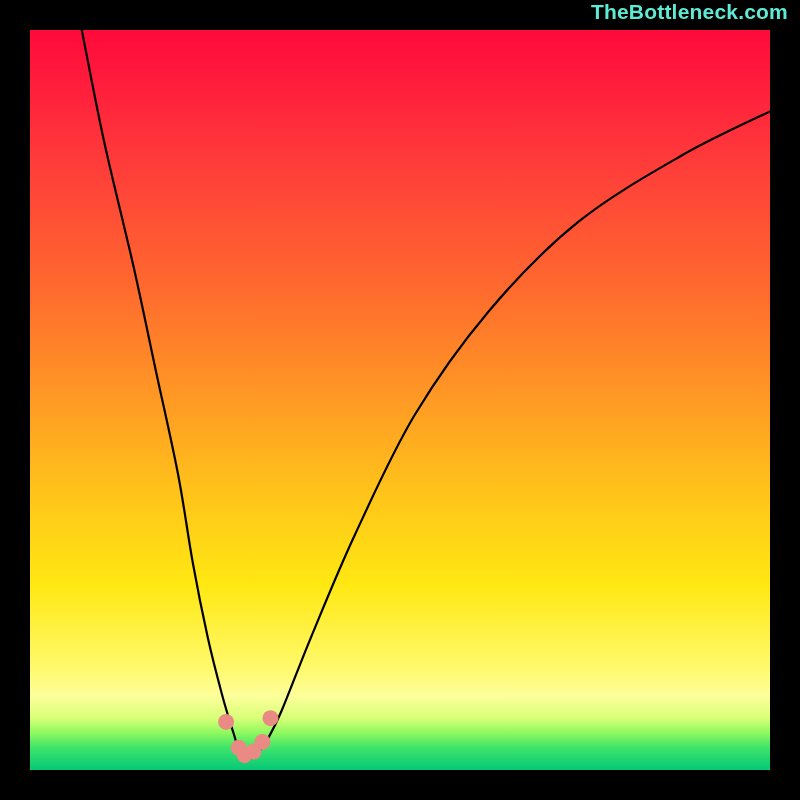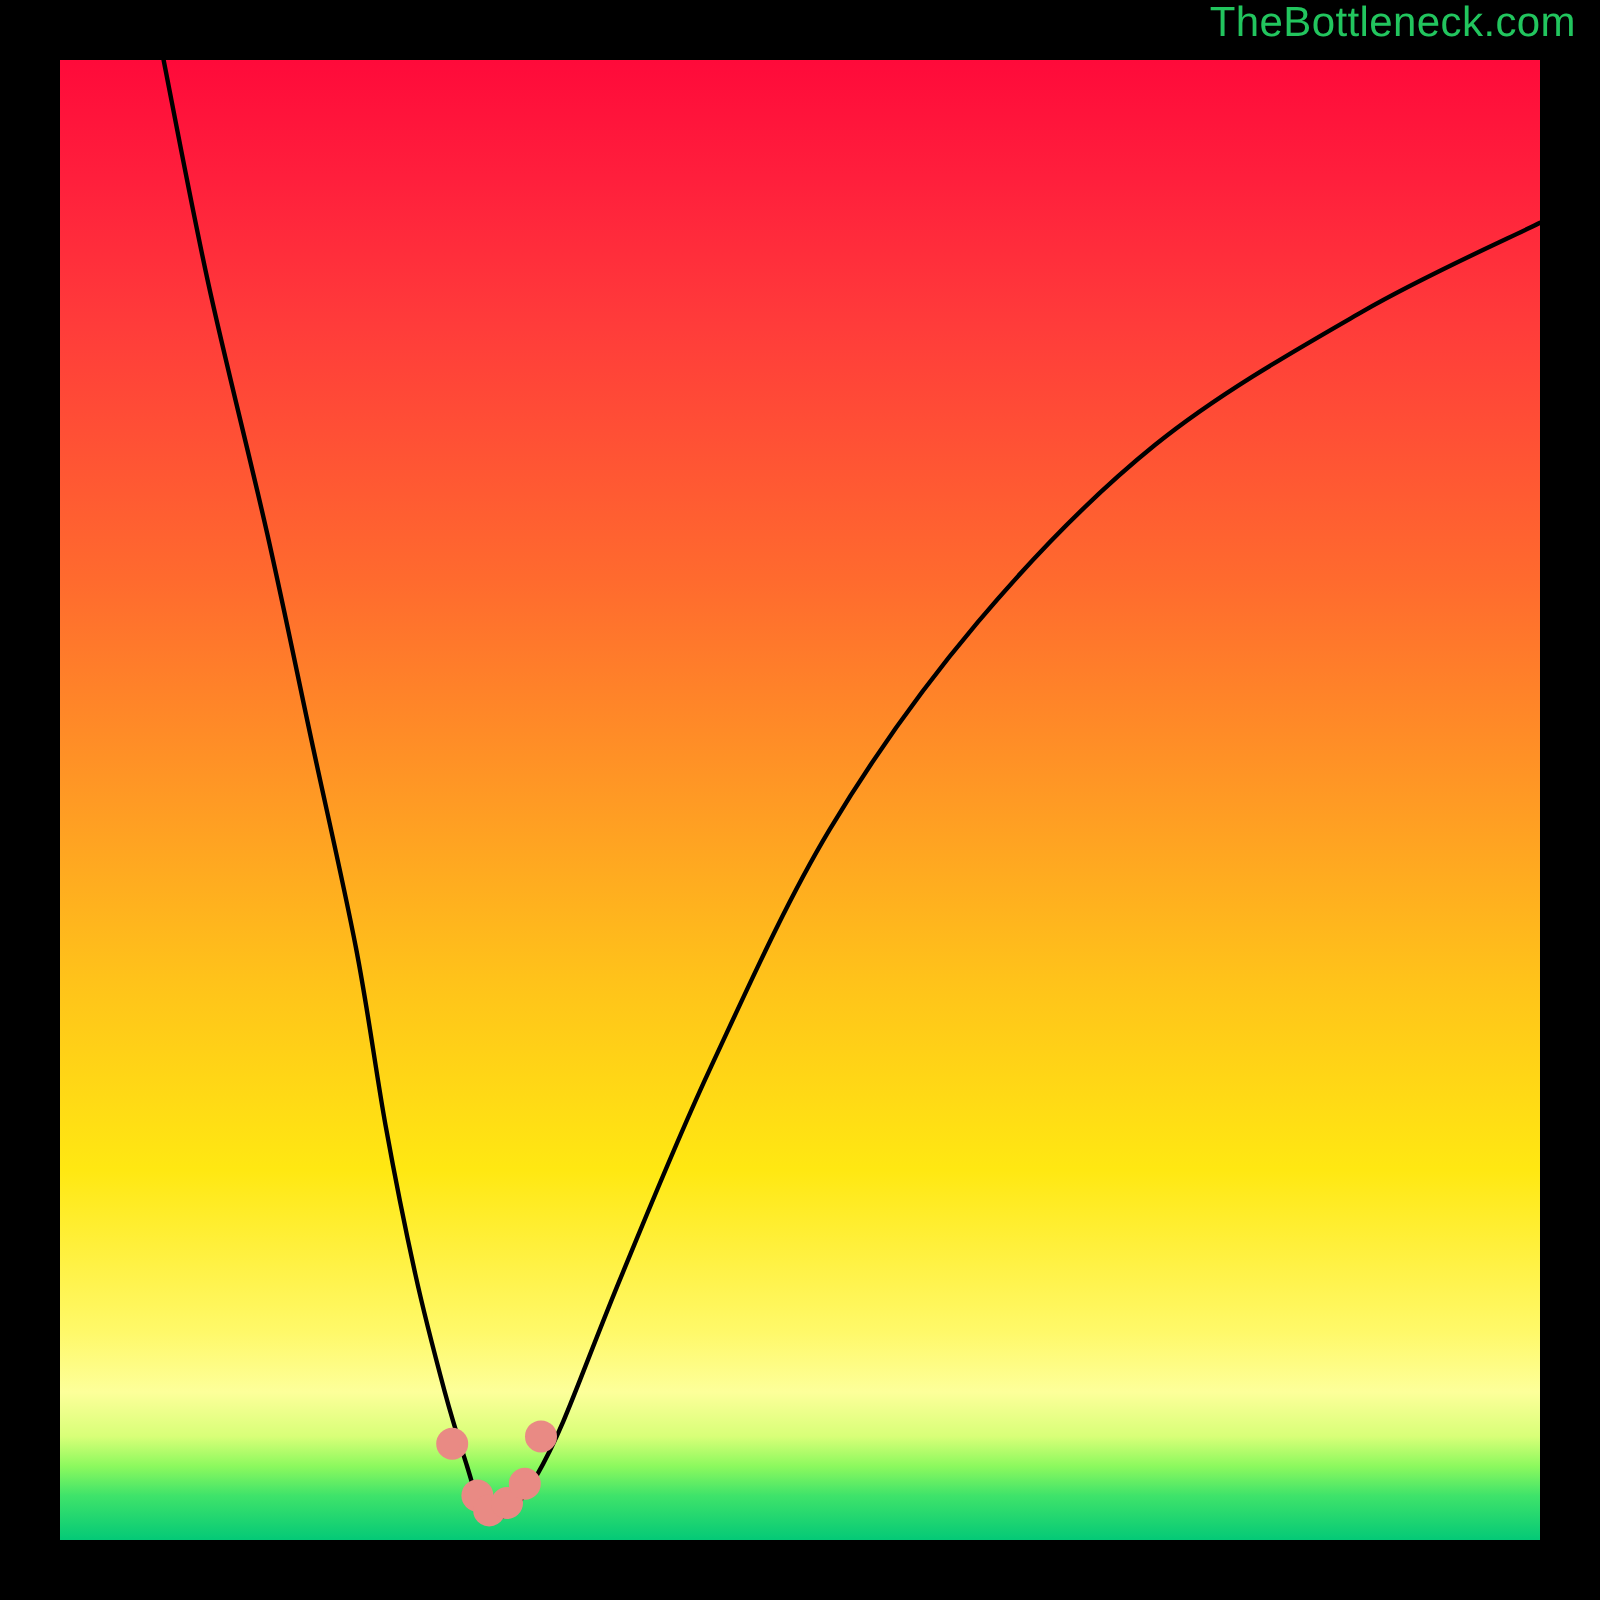"TheBottleneck.com" .watermark { color: #22c55e -> #5eead4; font-weight: 400 -> 700 }
